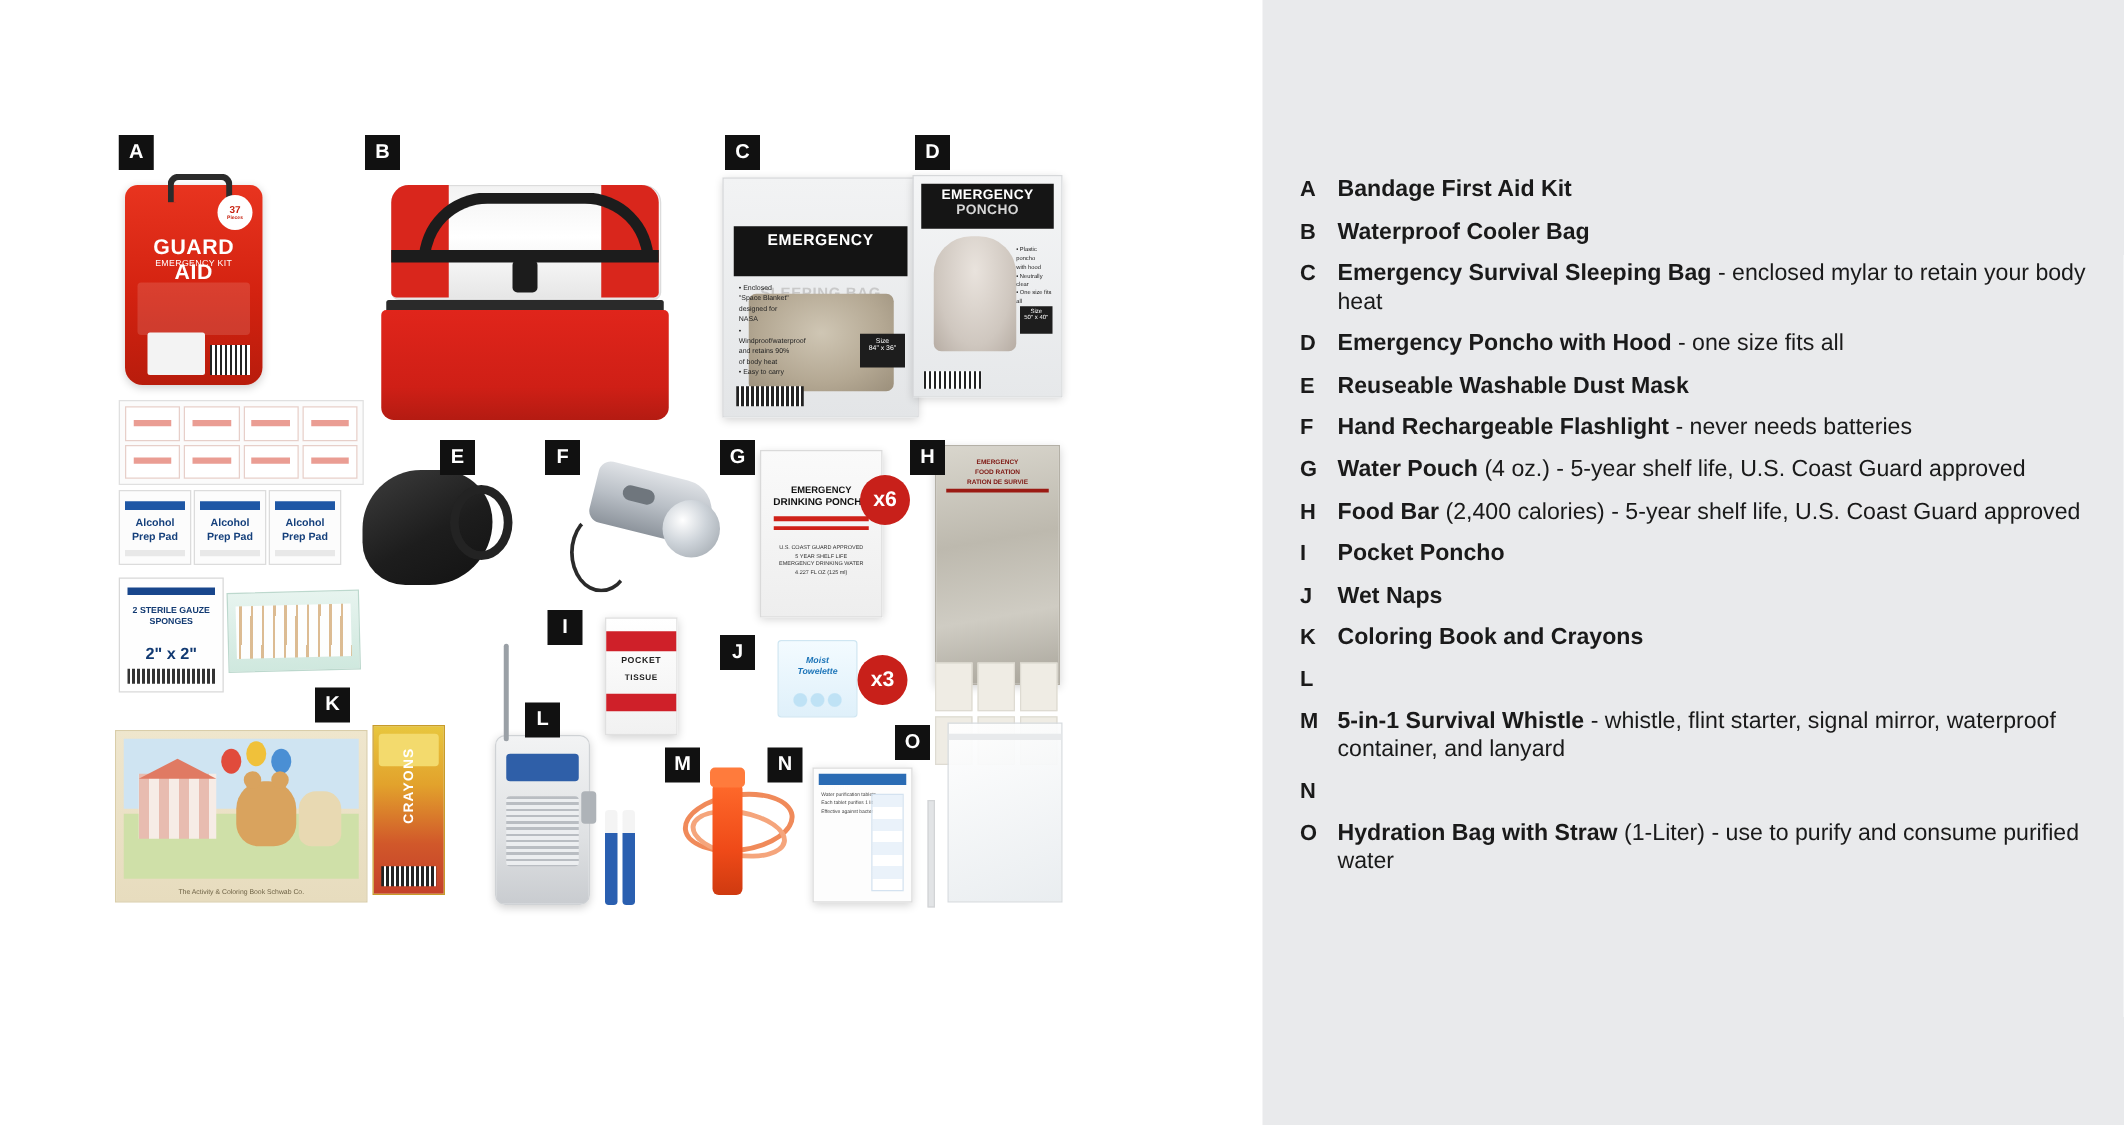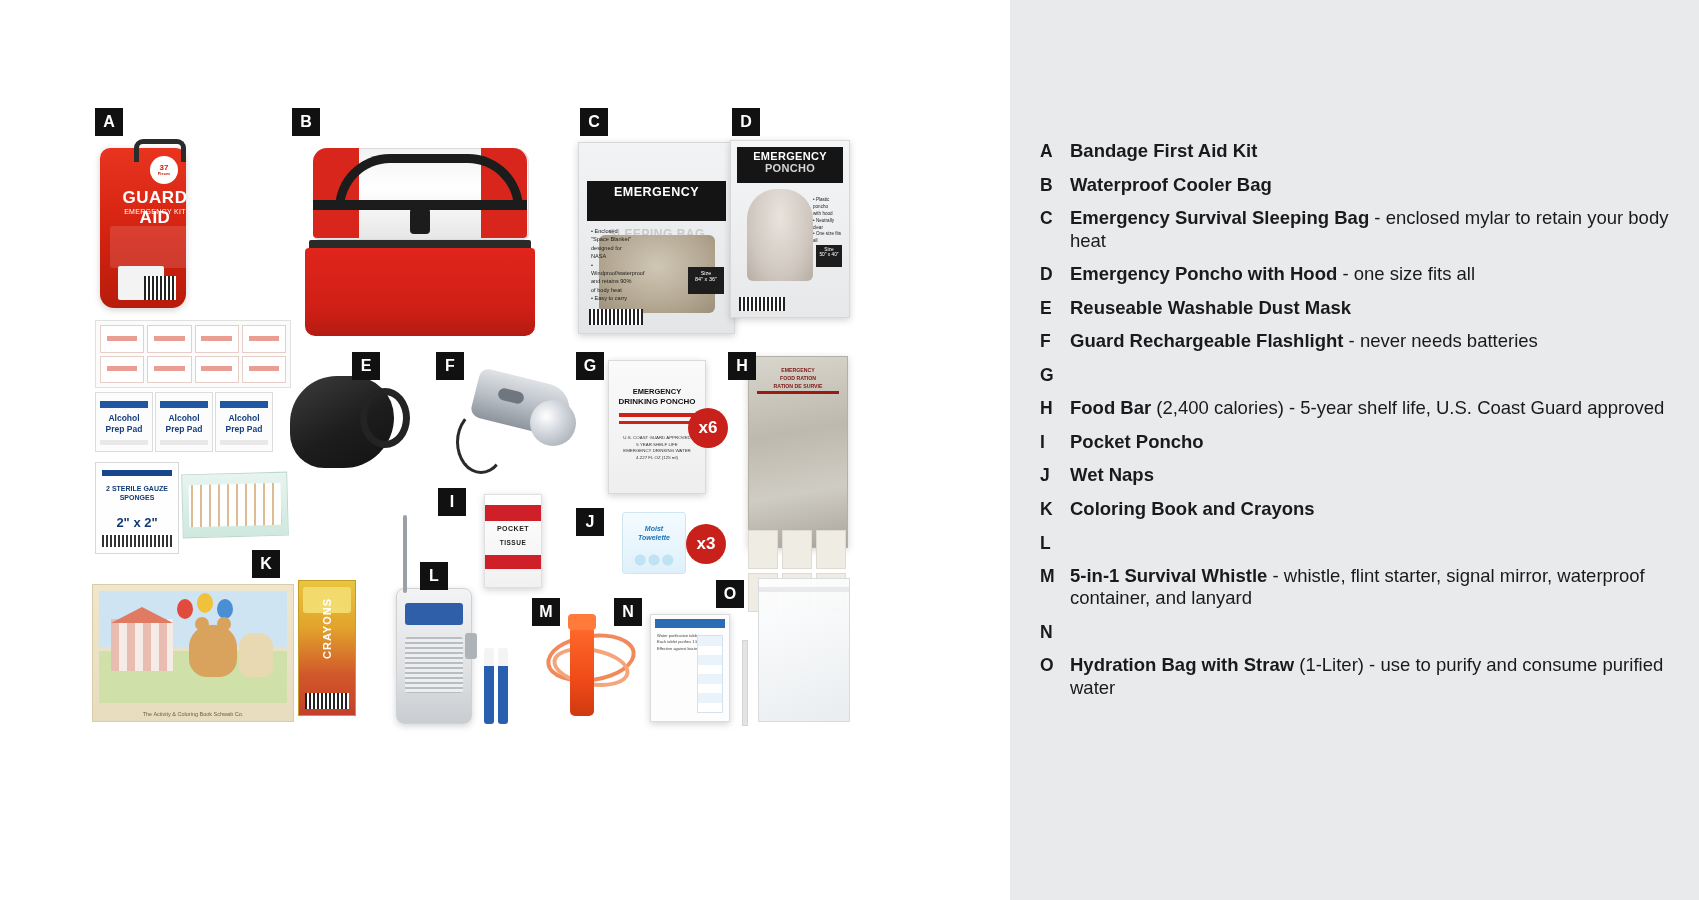"37" .fa-kit { width: 86px -> 110px }
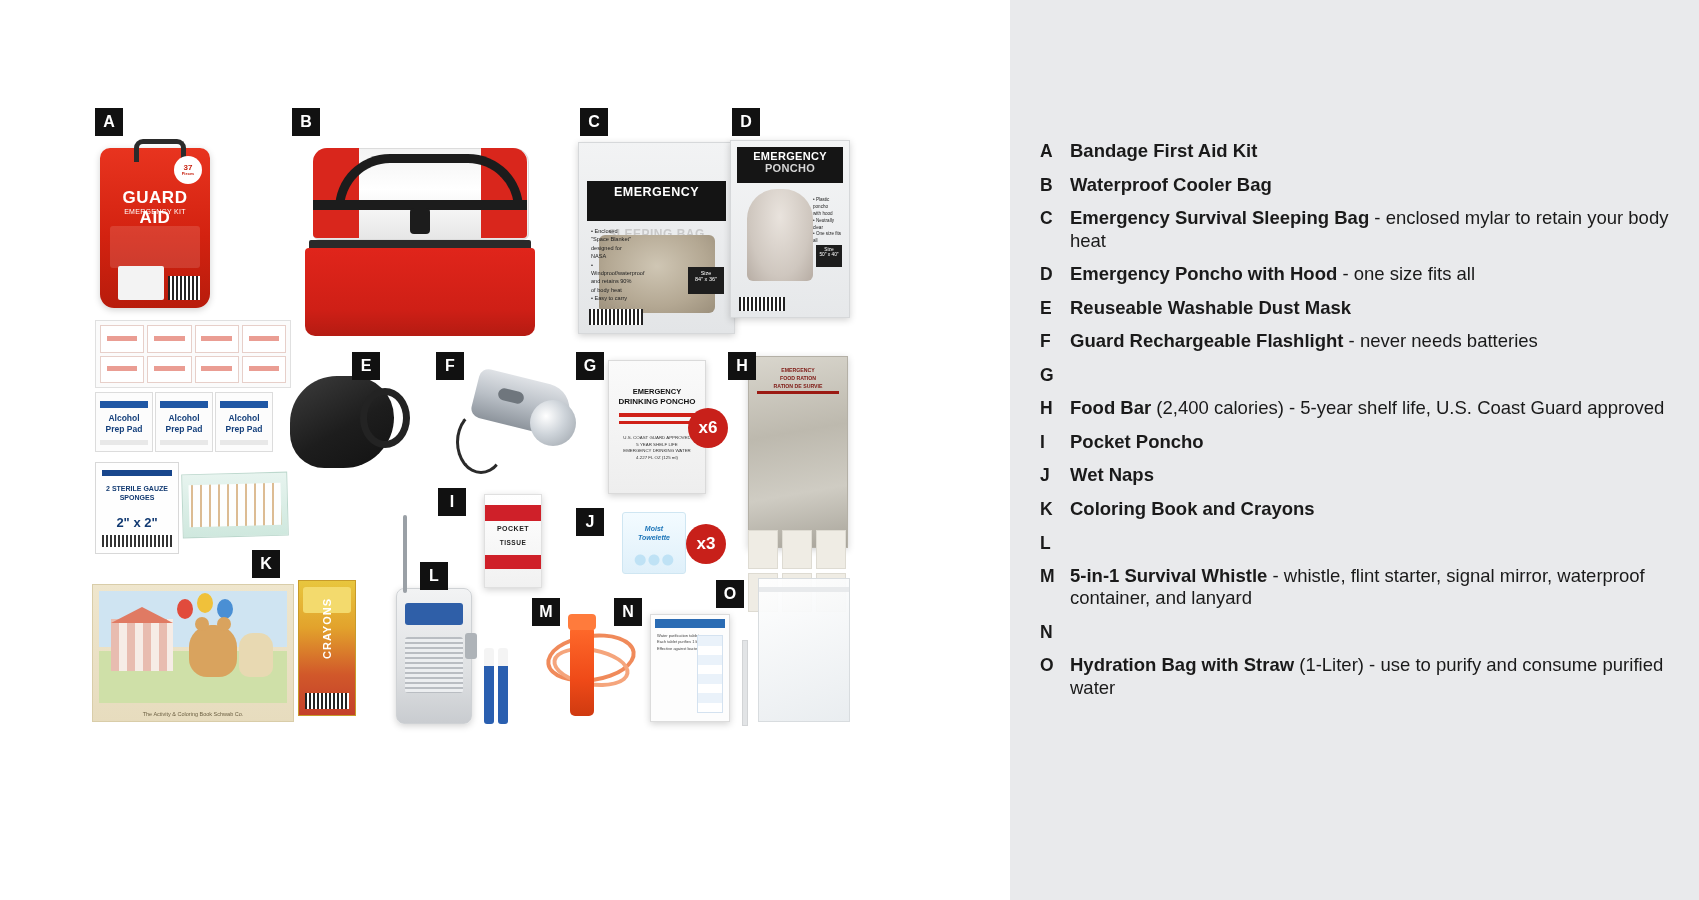"Guard Rechargeable Flashlight" b { text: Guard -> Hand }
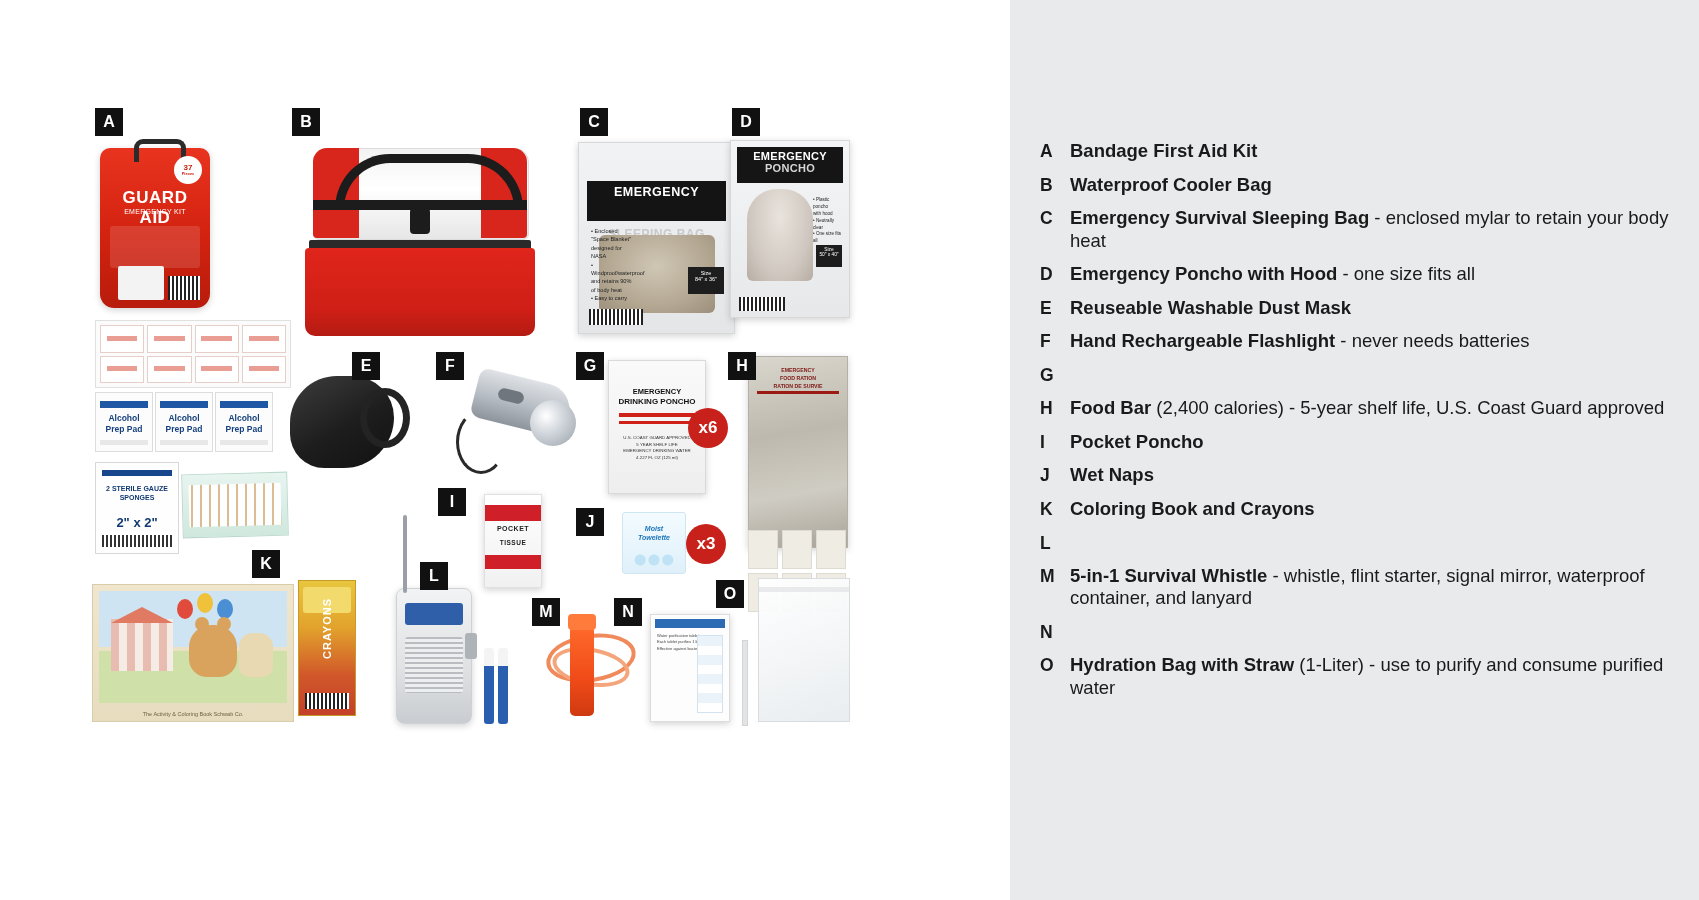"Water Pouch (4 oz.) -" div.legend-text { html: none -> <div><b>Water Pouch</b><span> (4 oz.) - 5-year shelf life, U.S. Coast Guard approved</span></div> }
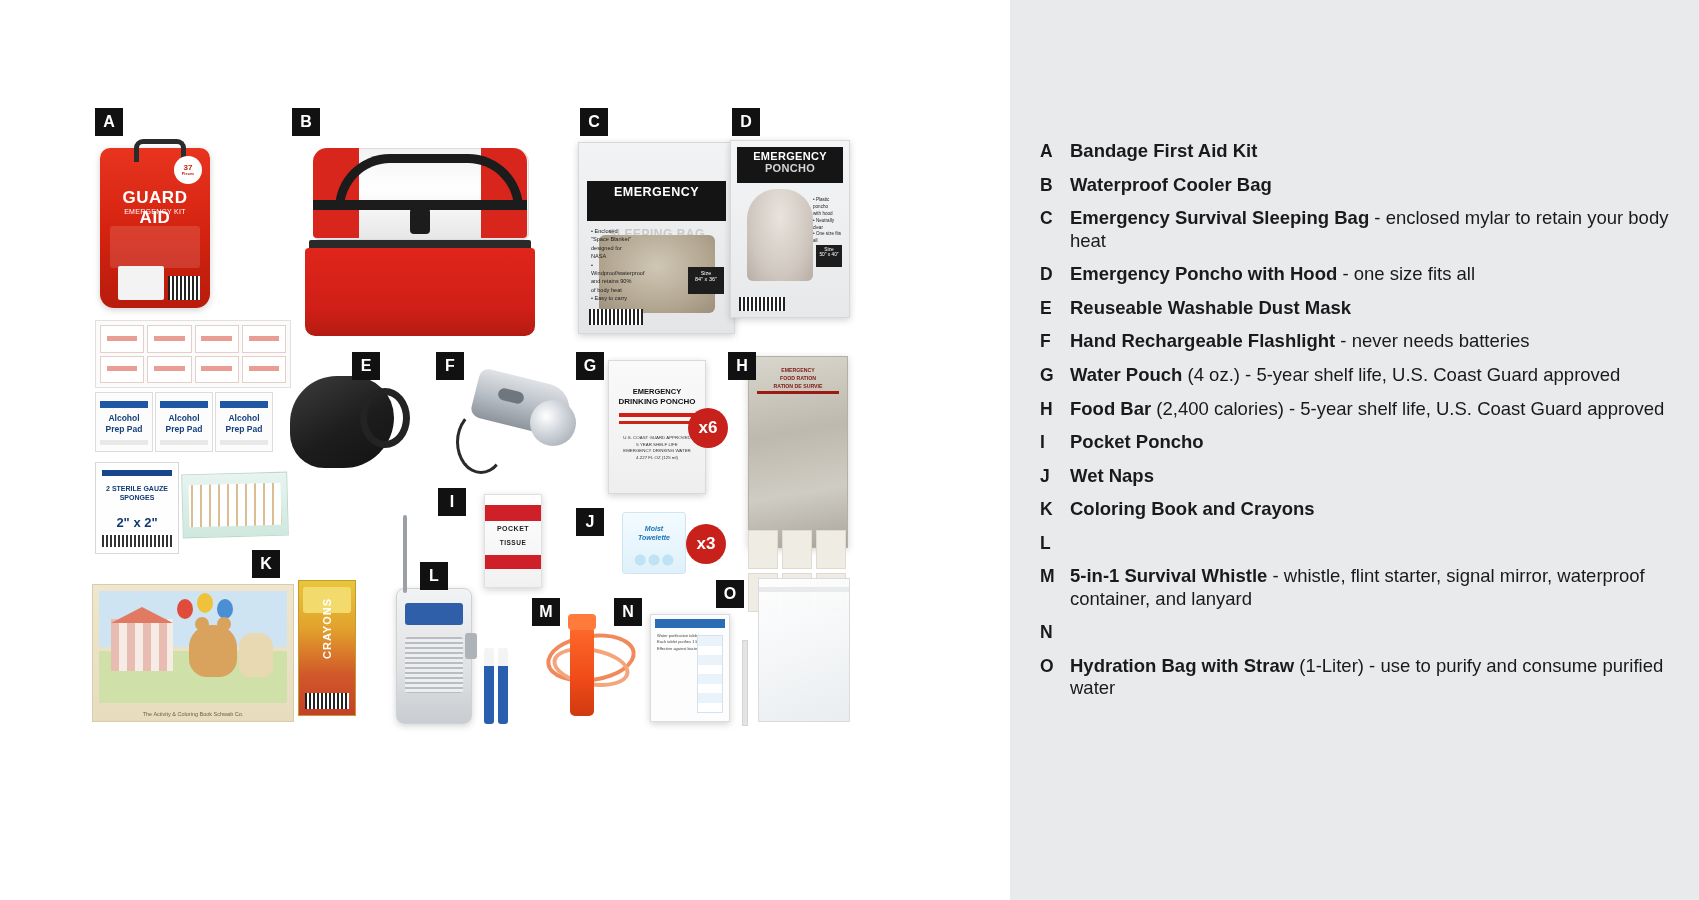"x6" div.qty-badge { top: 408px -> 380px }
